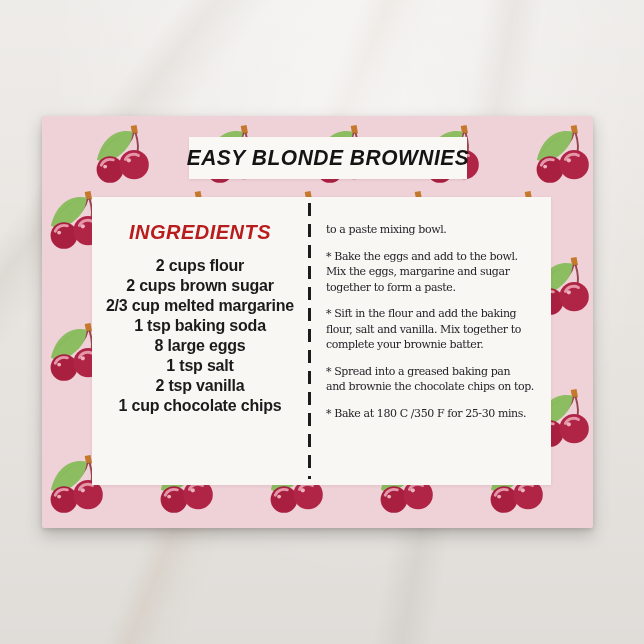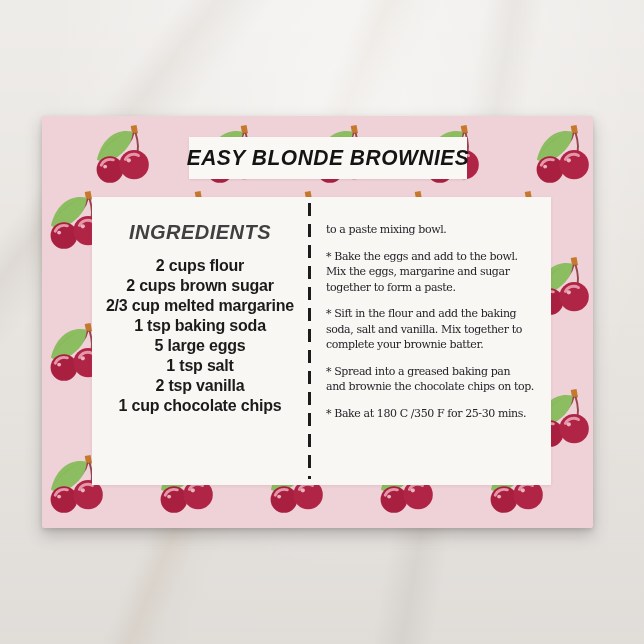"INGREDIENTS" .ing-heading { color: #404040 -> #b91c1c }
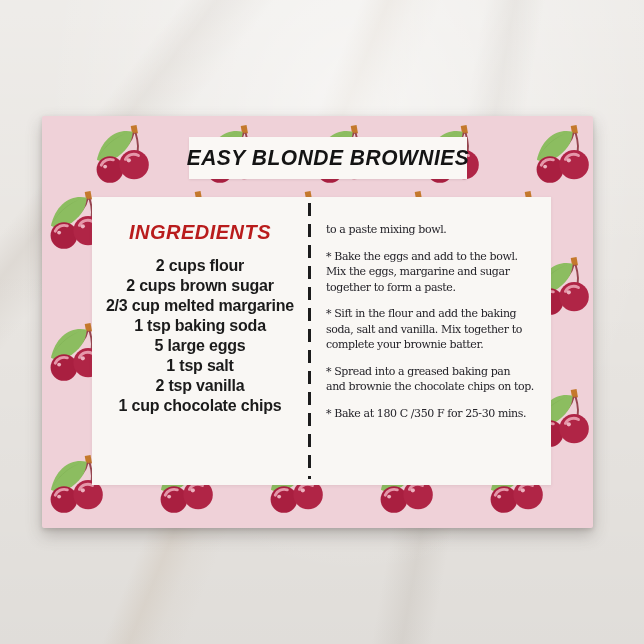"soda, salt and vanilla. Mix" div.step-line { text: soda -> flour }
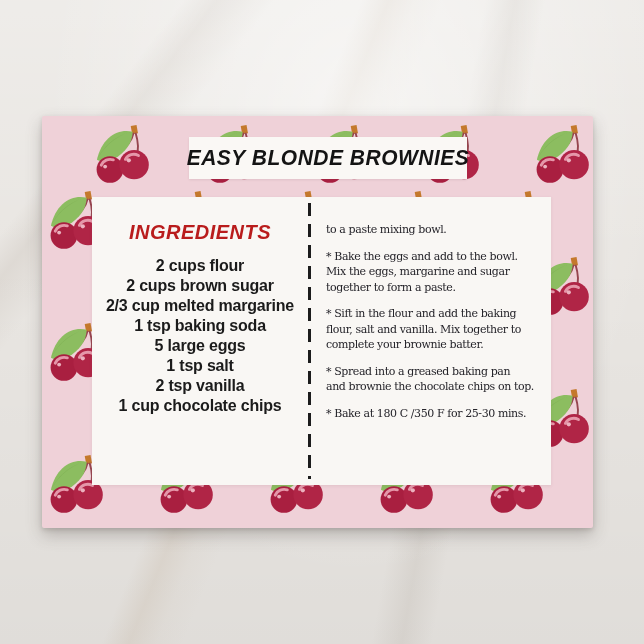"5 large eggs" div.ing-item { text: 5 -> 8 }
